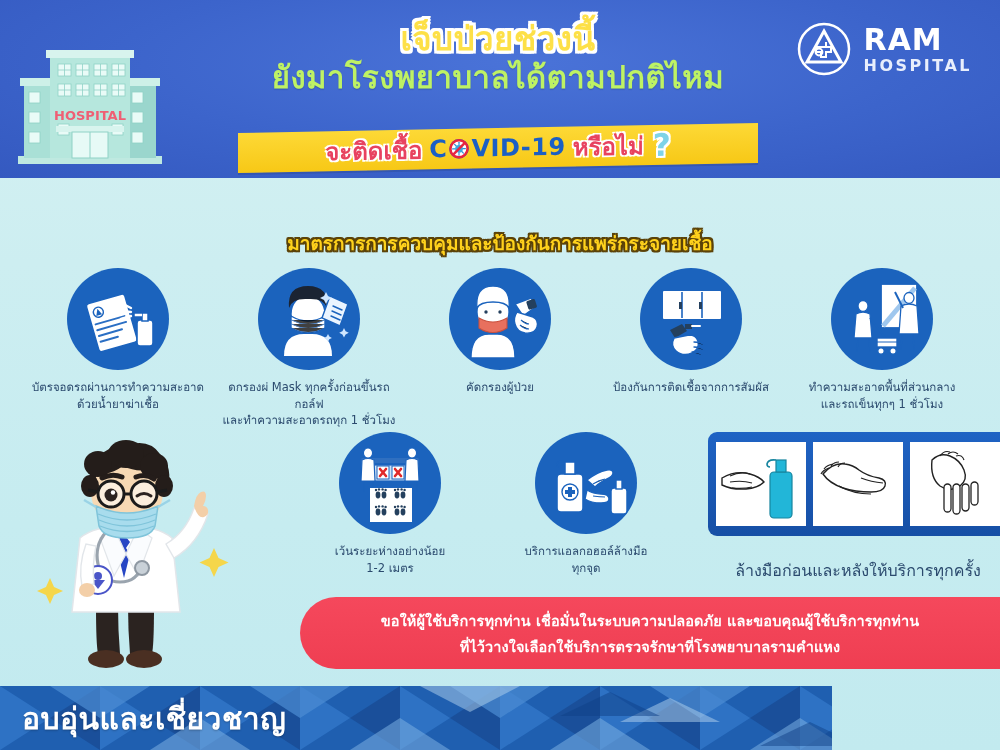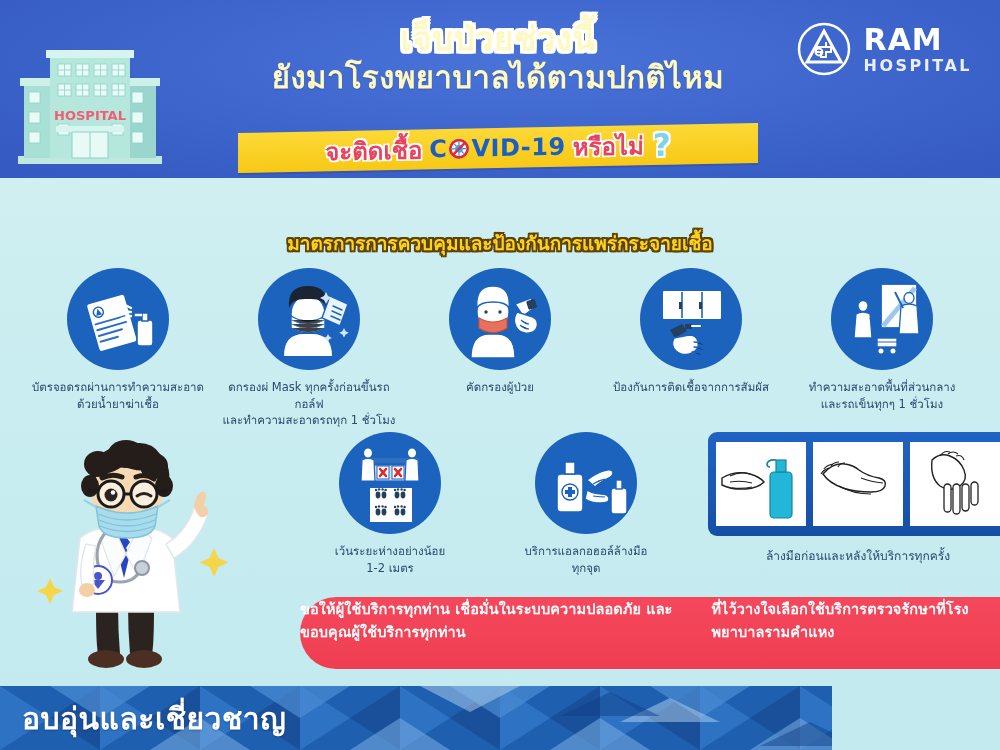"เจ็บป่วยช่วงนี้" .title-l1 { color: #fef9c3 -> #fde047 }
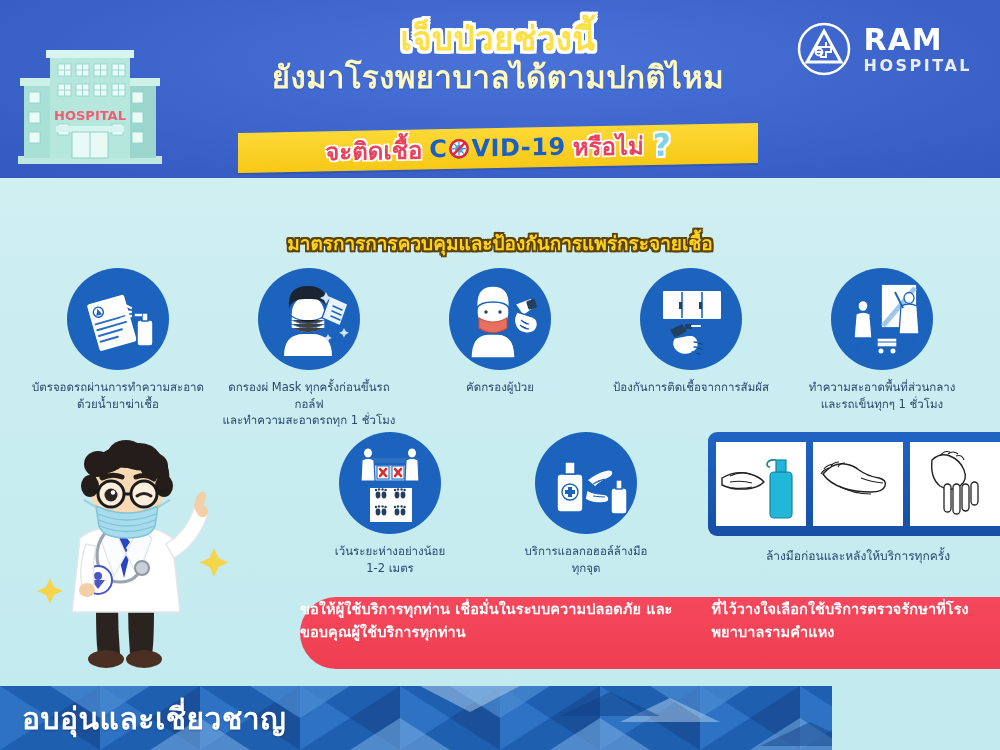"ยังมาโรงพยาบาลได้ตามปกติไหม" .title-l2 { color: #fef9c3 -> #bef264 }
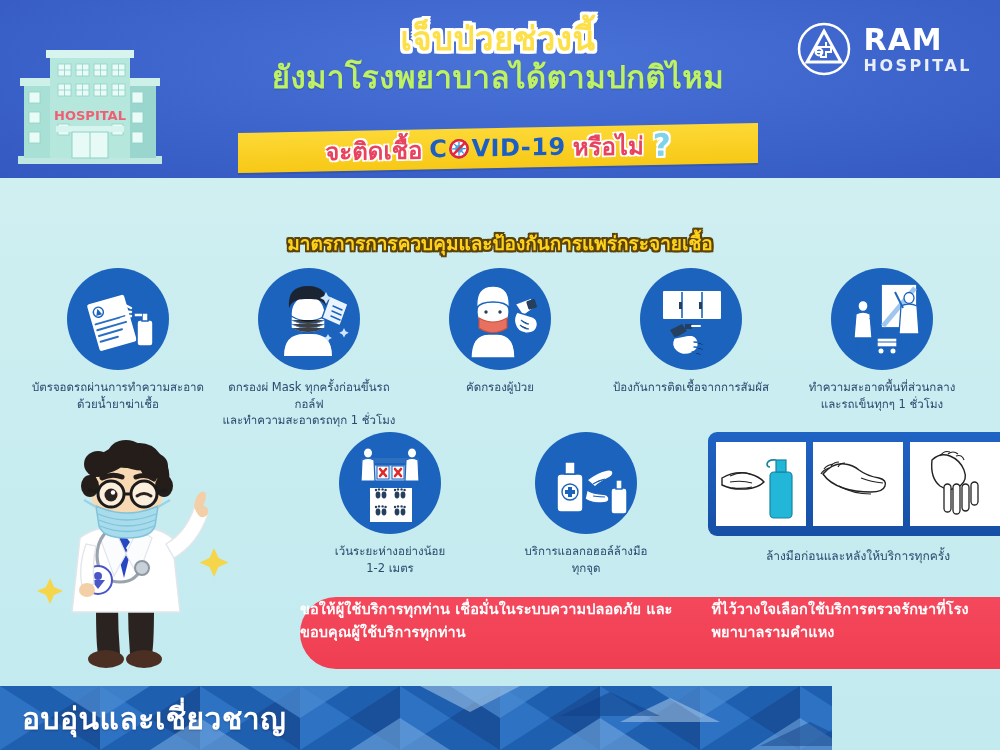"ล้างมือก่อนและหลังให้บริการทุกครั้ง" .wash-cap { font-size: 12px -> 16px; margin-top: 10px -> 22px }
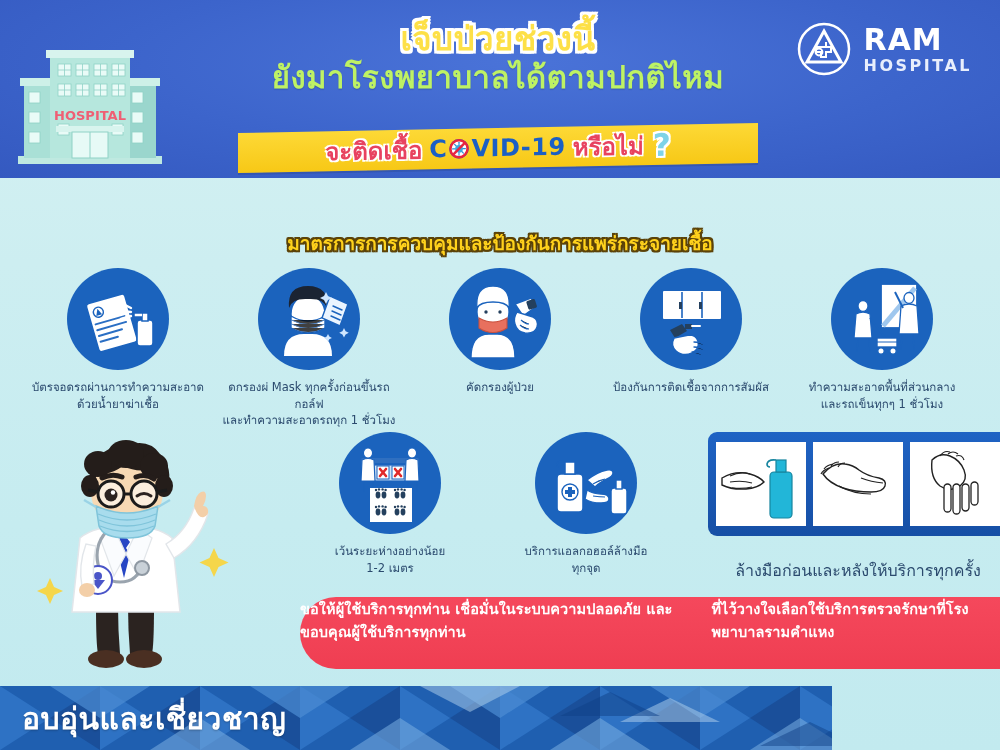"ขอให้ผู้ใช้บริการทุกท่าน" .pink-banner { align-items: flex-start -> center; flex-direction: row -> column }
